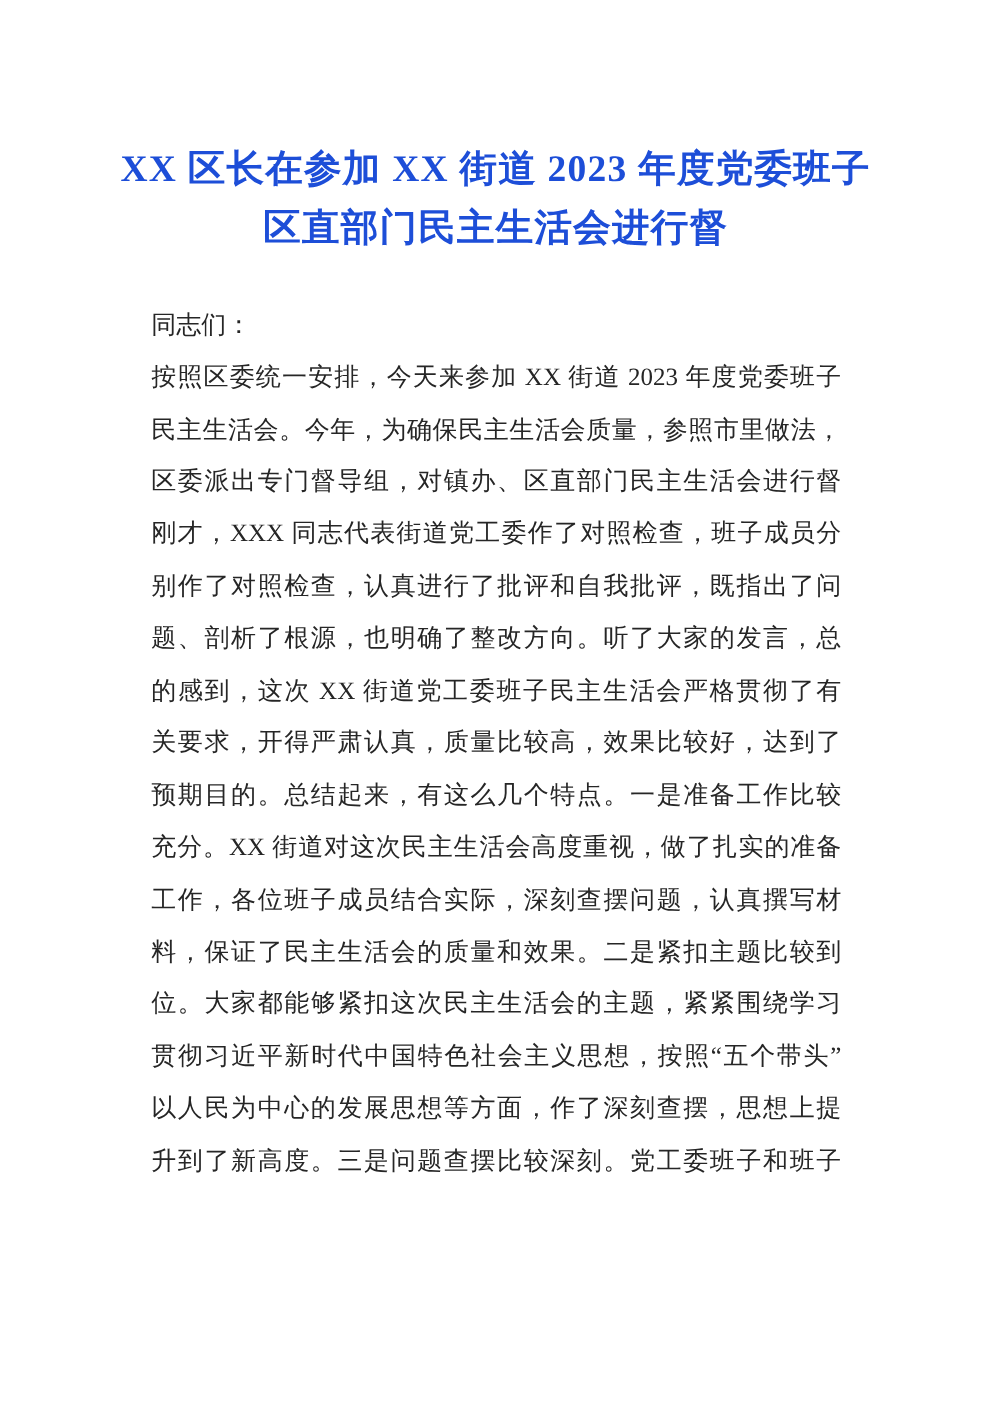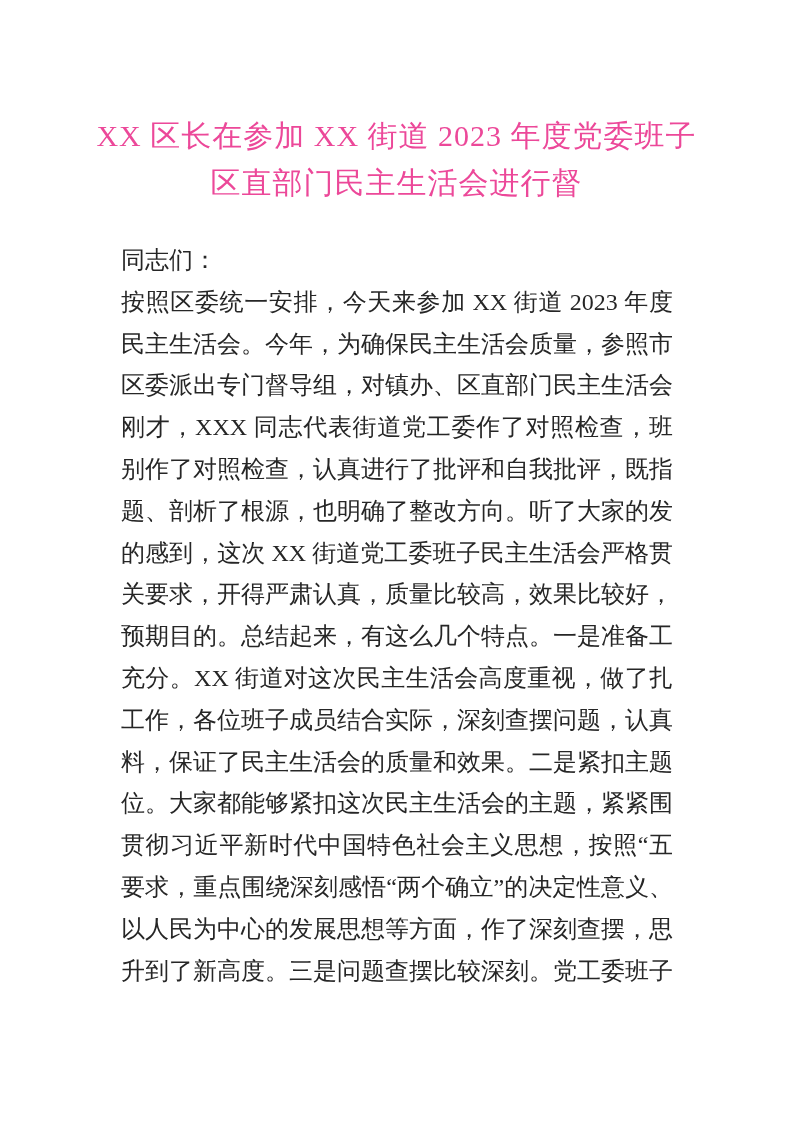"XX 区长在参加 XX 街道 2023" .doc-title { color: #ec4899 -> #1d4ed8; font-weight: 400 -> 700 }
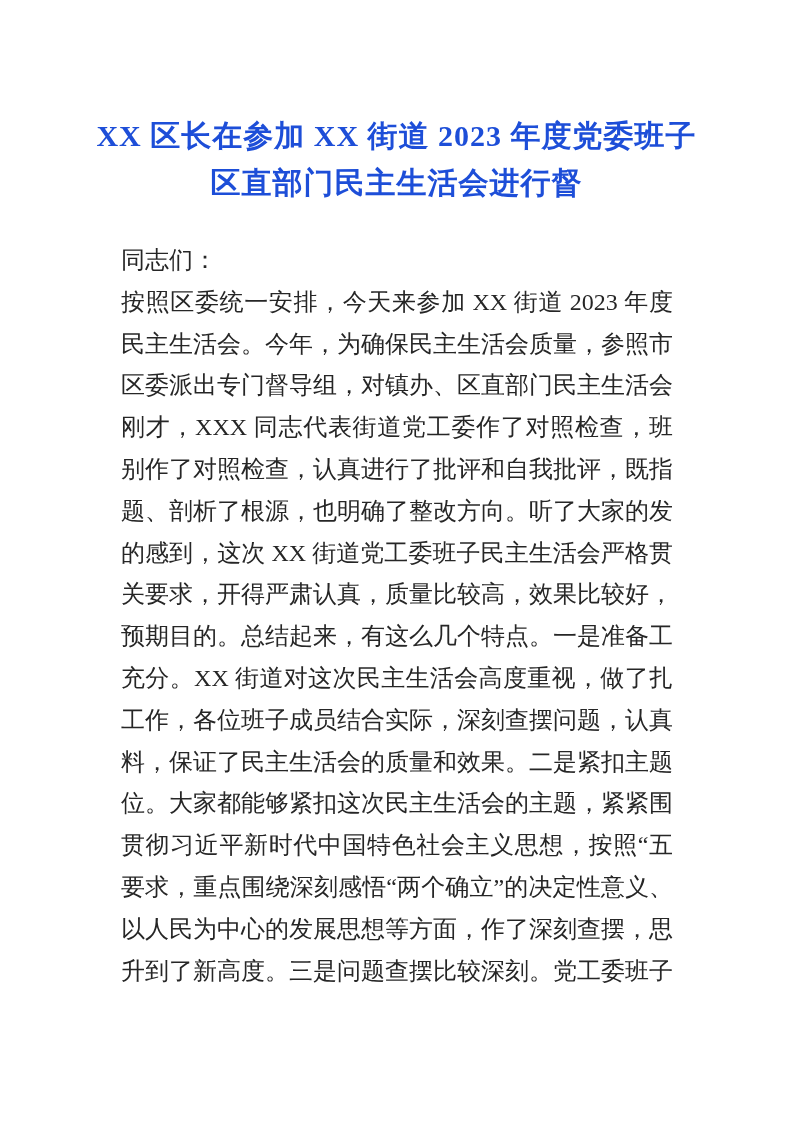"同志们：" .doc-body { font-size: 24px -> 20px }
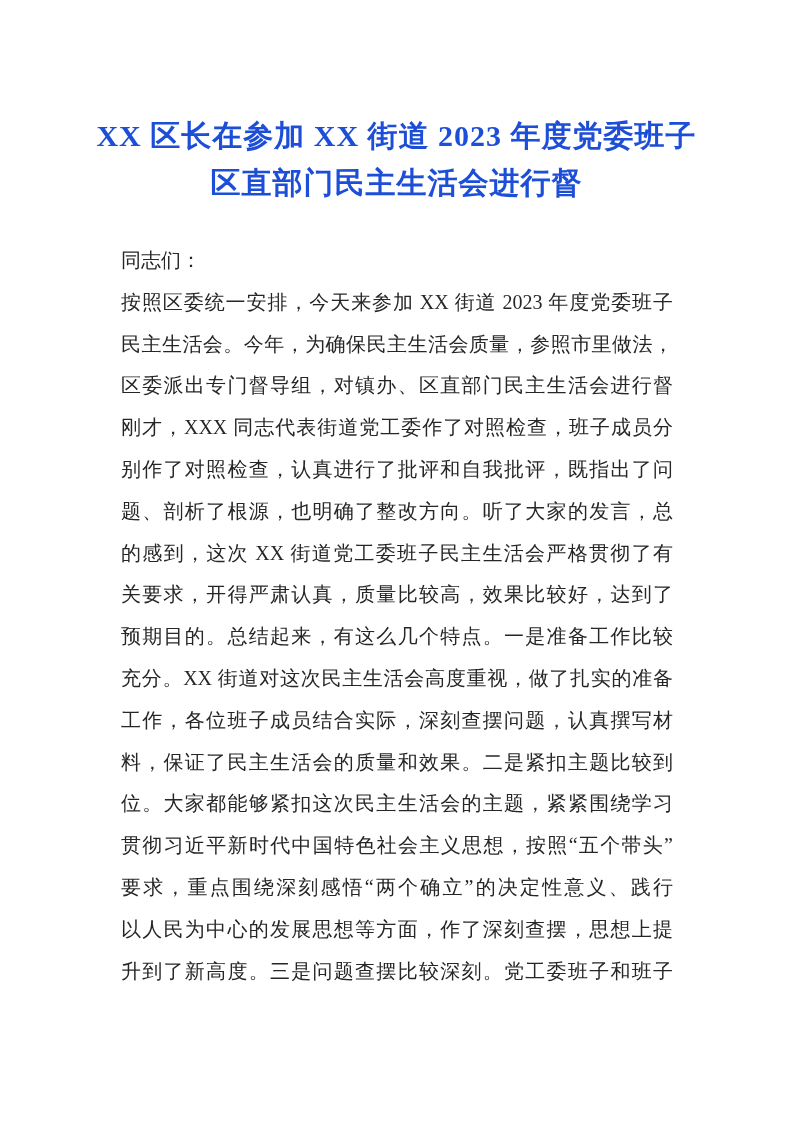"要求，重点围绕深刻感悟“两个确立”的决定性意义、践行" div.body-line { html: <div>要求，重点围绕深刻感悟“两个确立”的决定性意义、践行</div> -> none }
